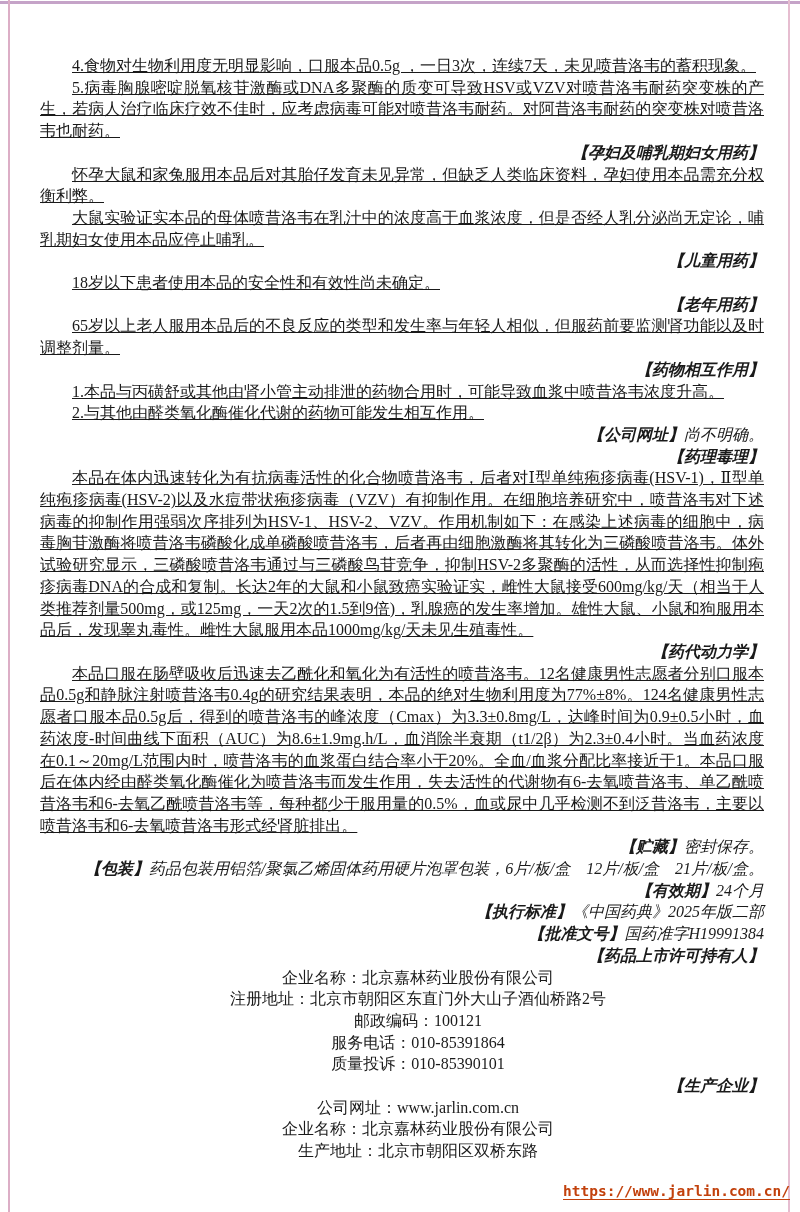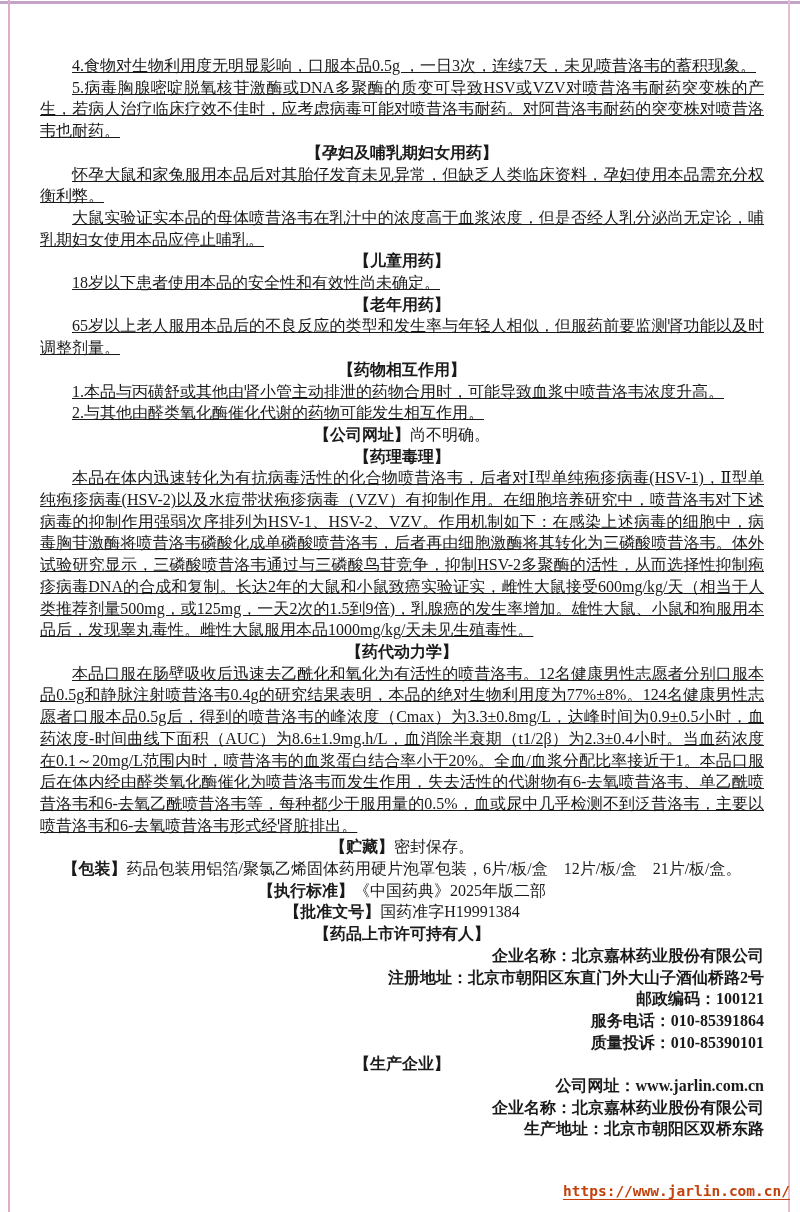"【孕妇及哺乳期妇女用药】" p.section { font-style: none -> italic; text-align: center -> right }
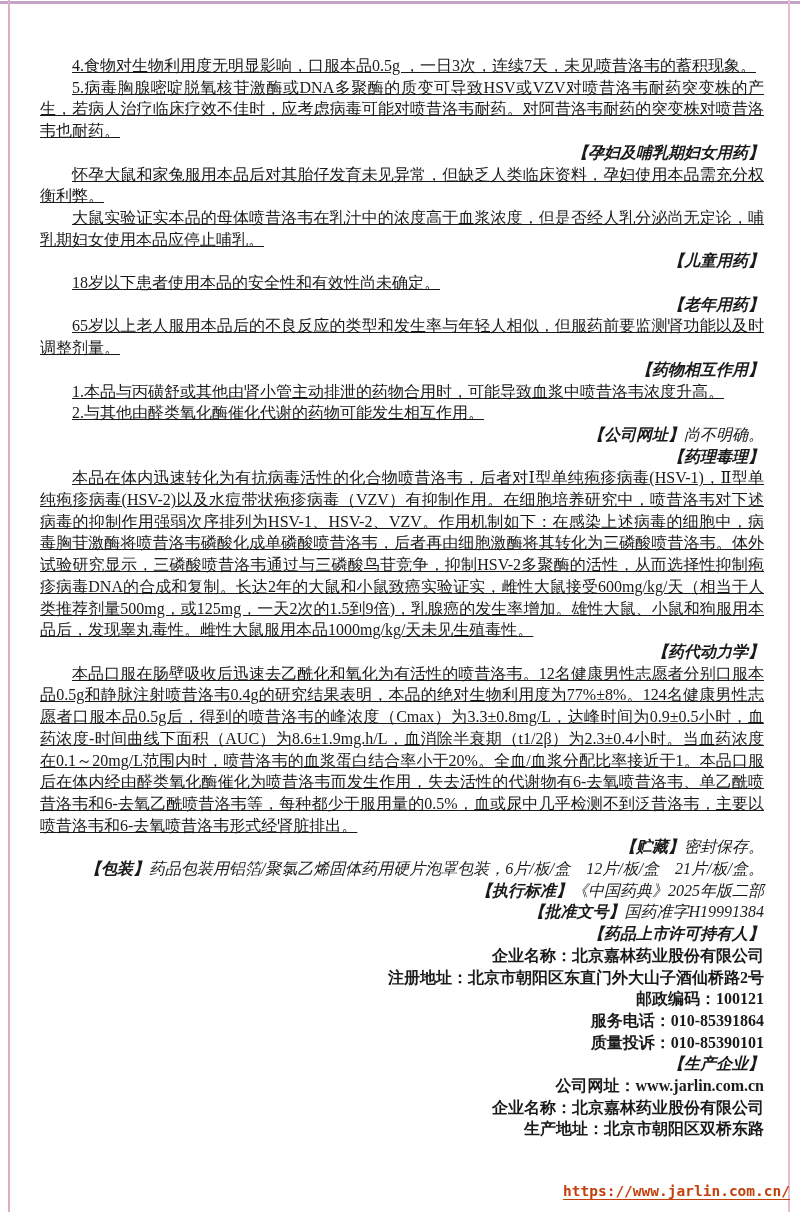"【有效期】24个月" p.para { html: none -> <p><span>【有效期】</span><span>24个月</span></p> }
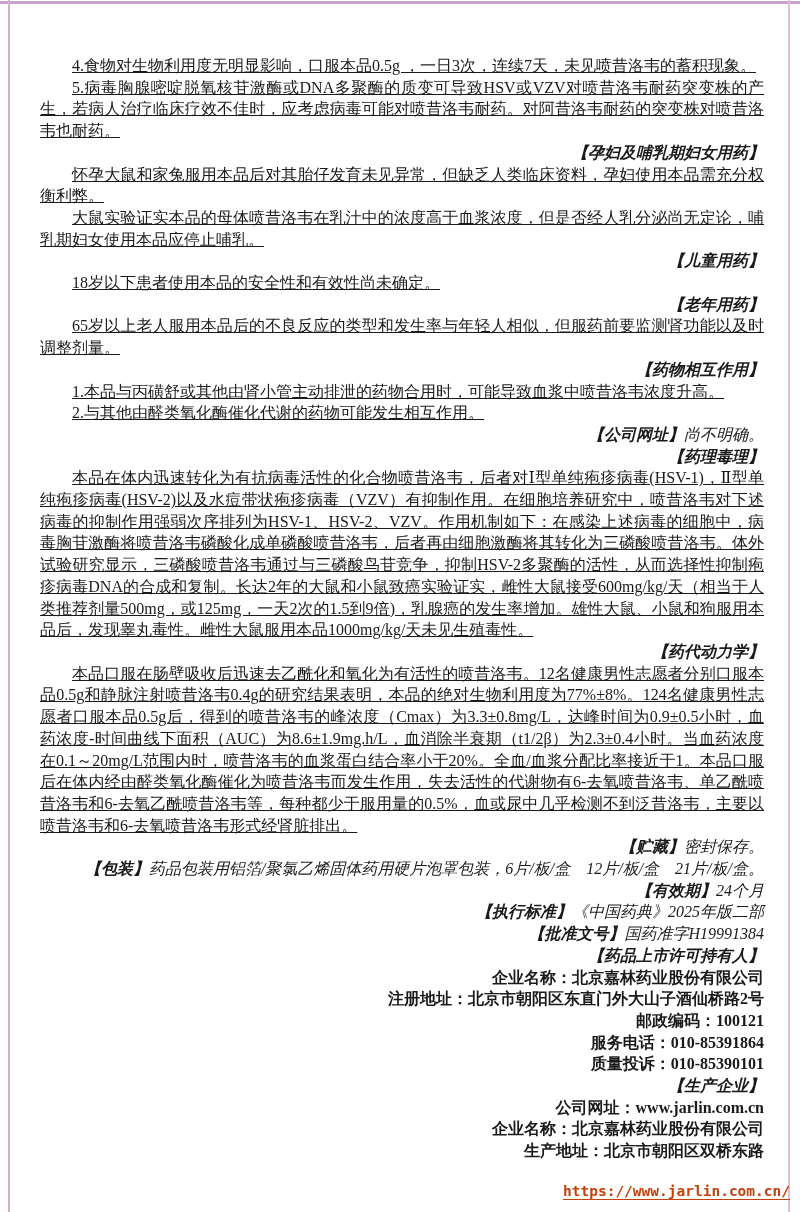"企业名称：北京嘉林药业股份有限公司" p.contact { font-weight: bold -> normal; text-align: right -> center }
